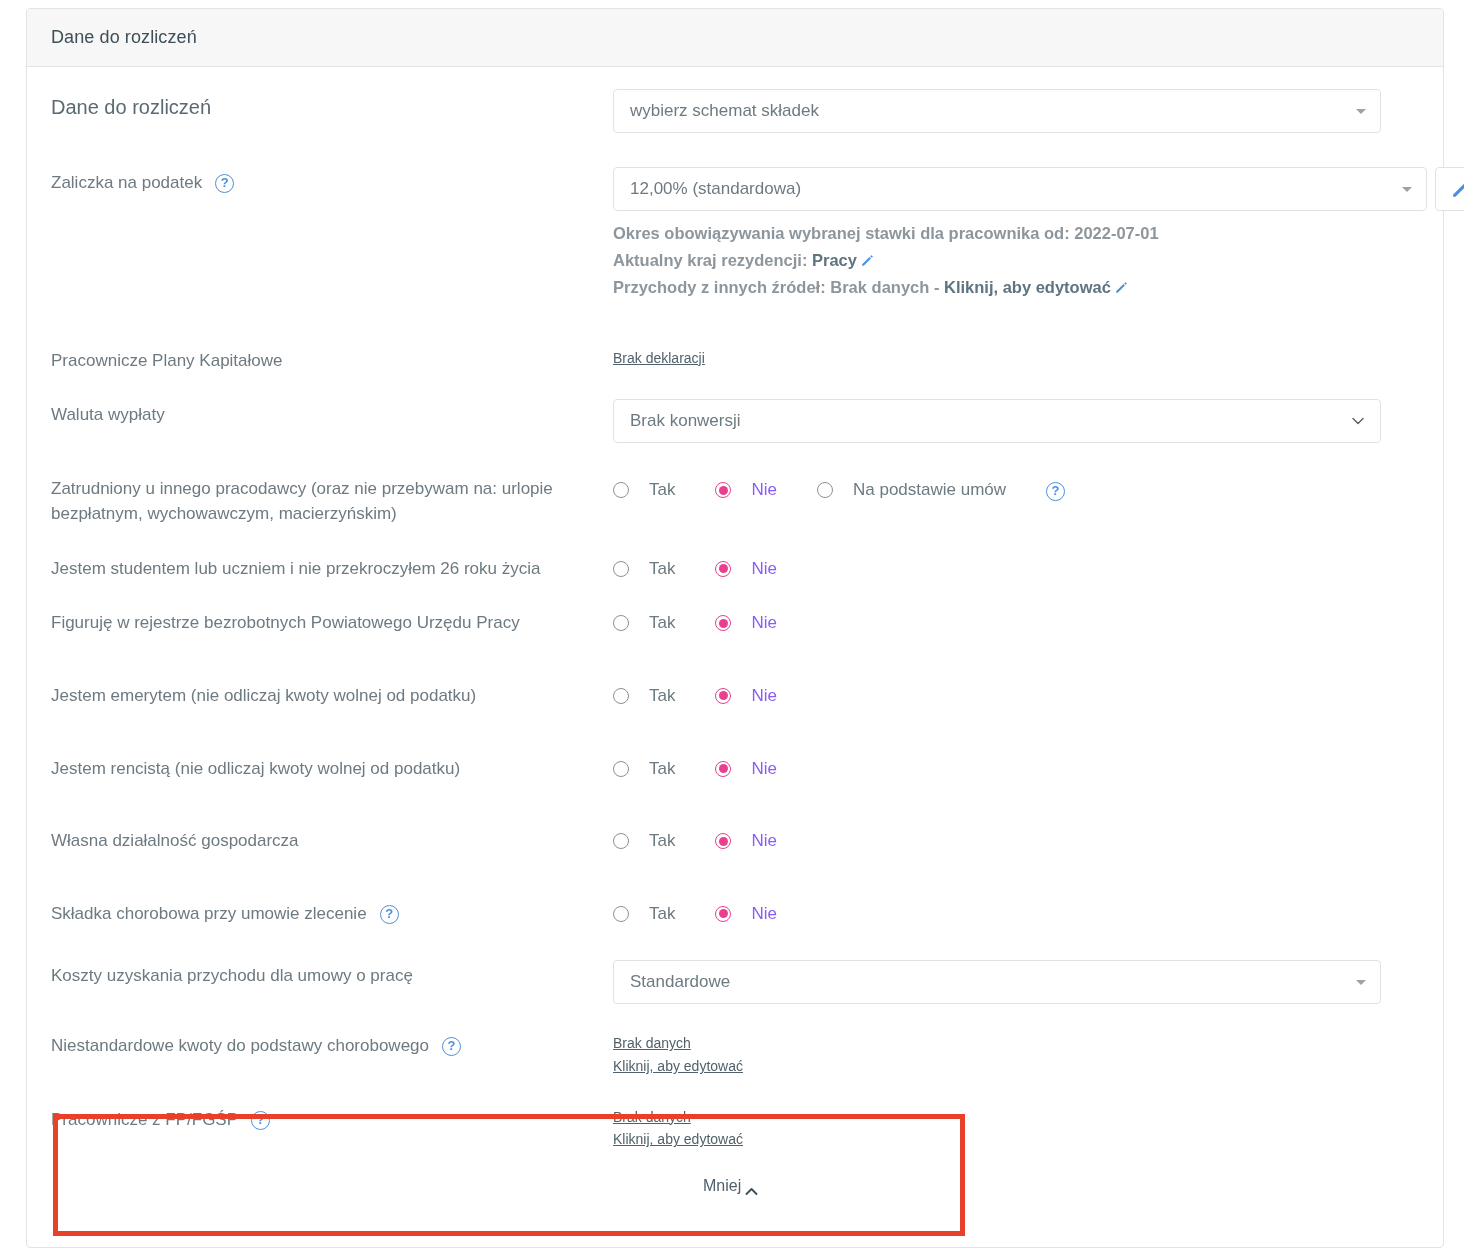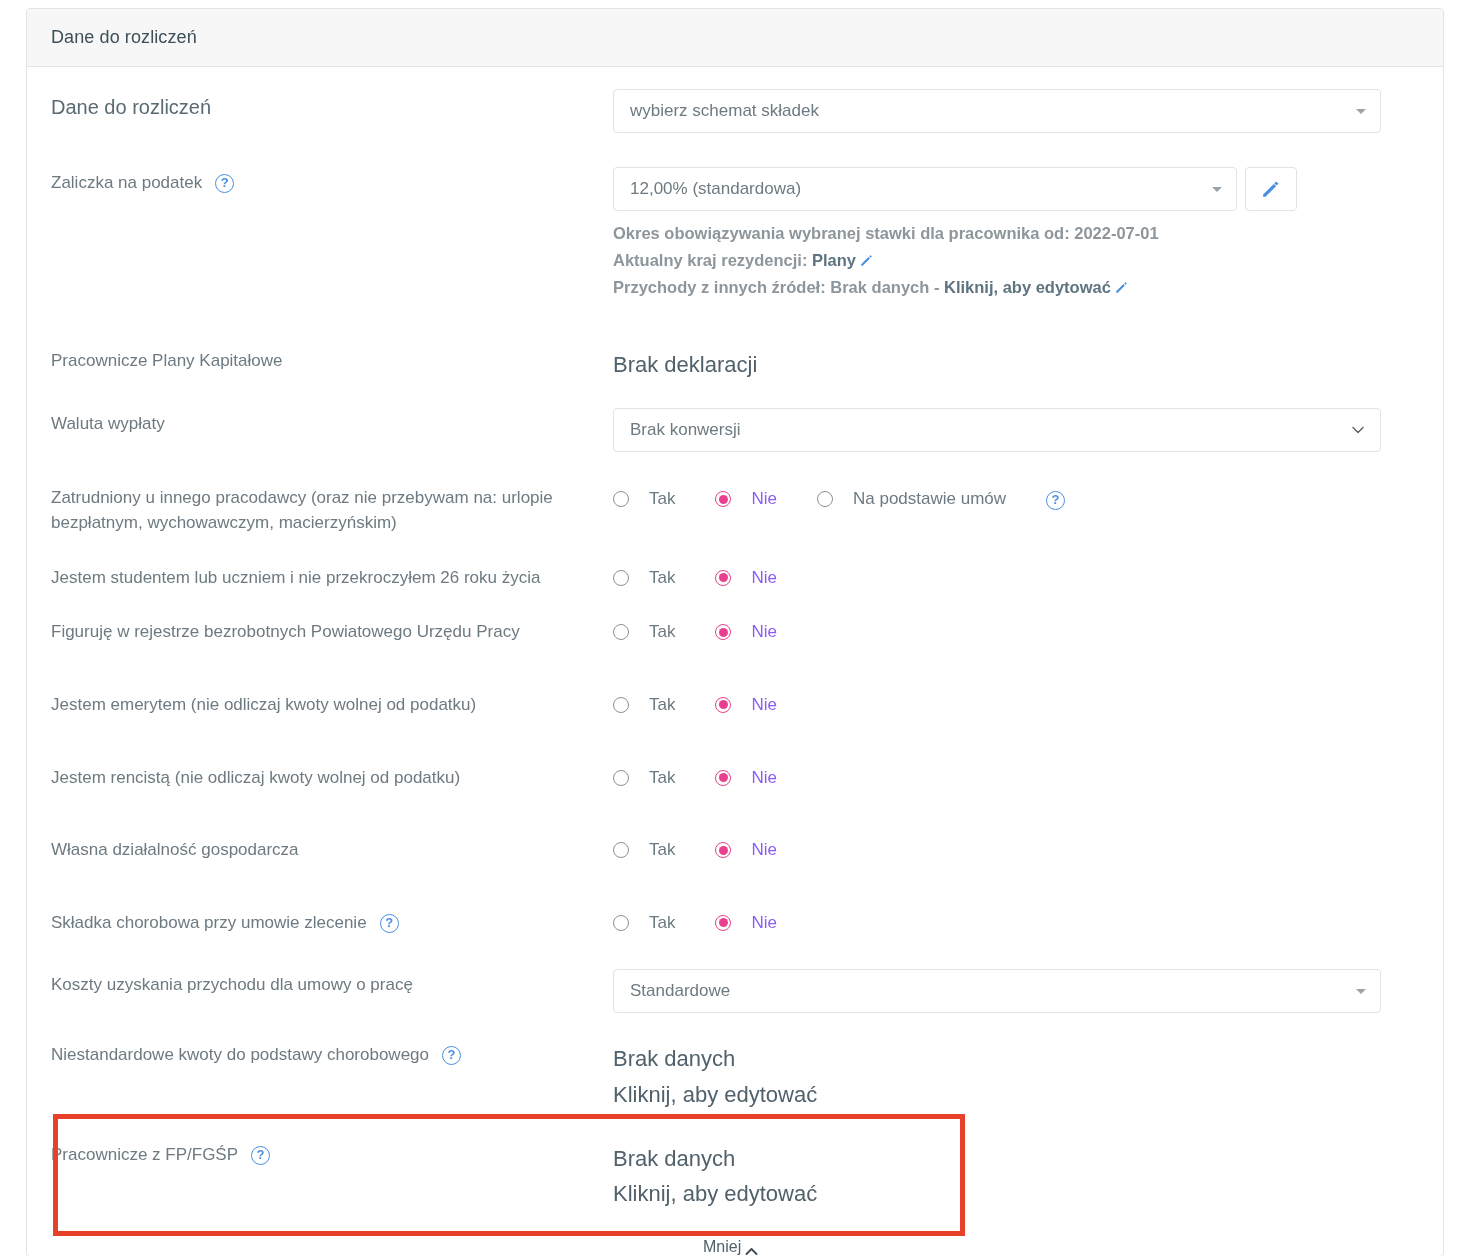"12,00% (standardowa)" .sel.narrow { width: 624px -> 814px }
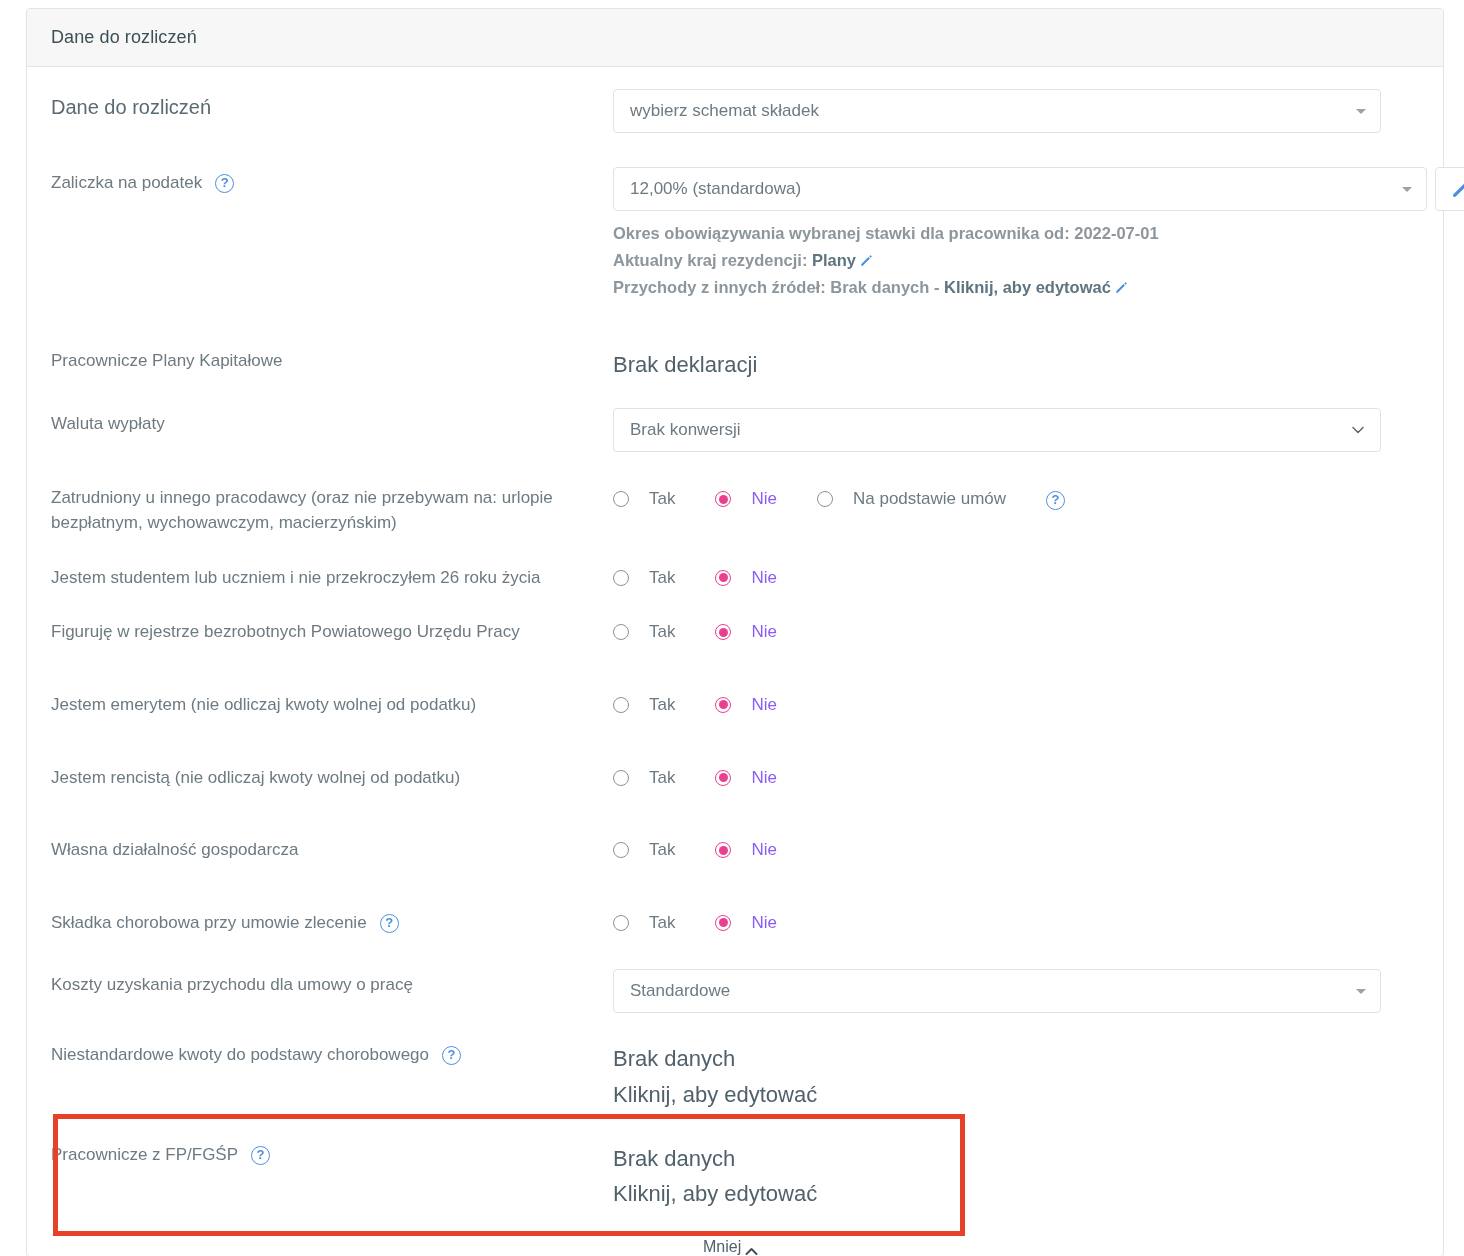"Plany" span.lnk { text: Plany -> Pracy }
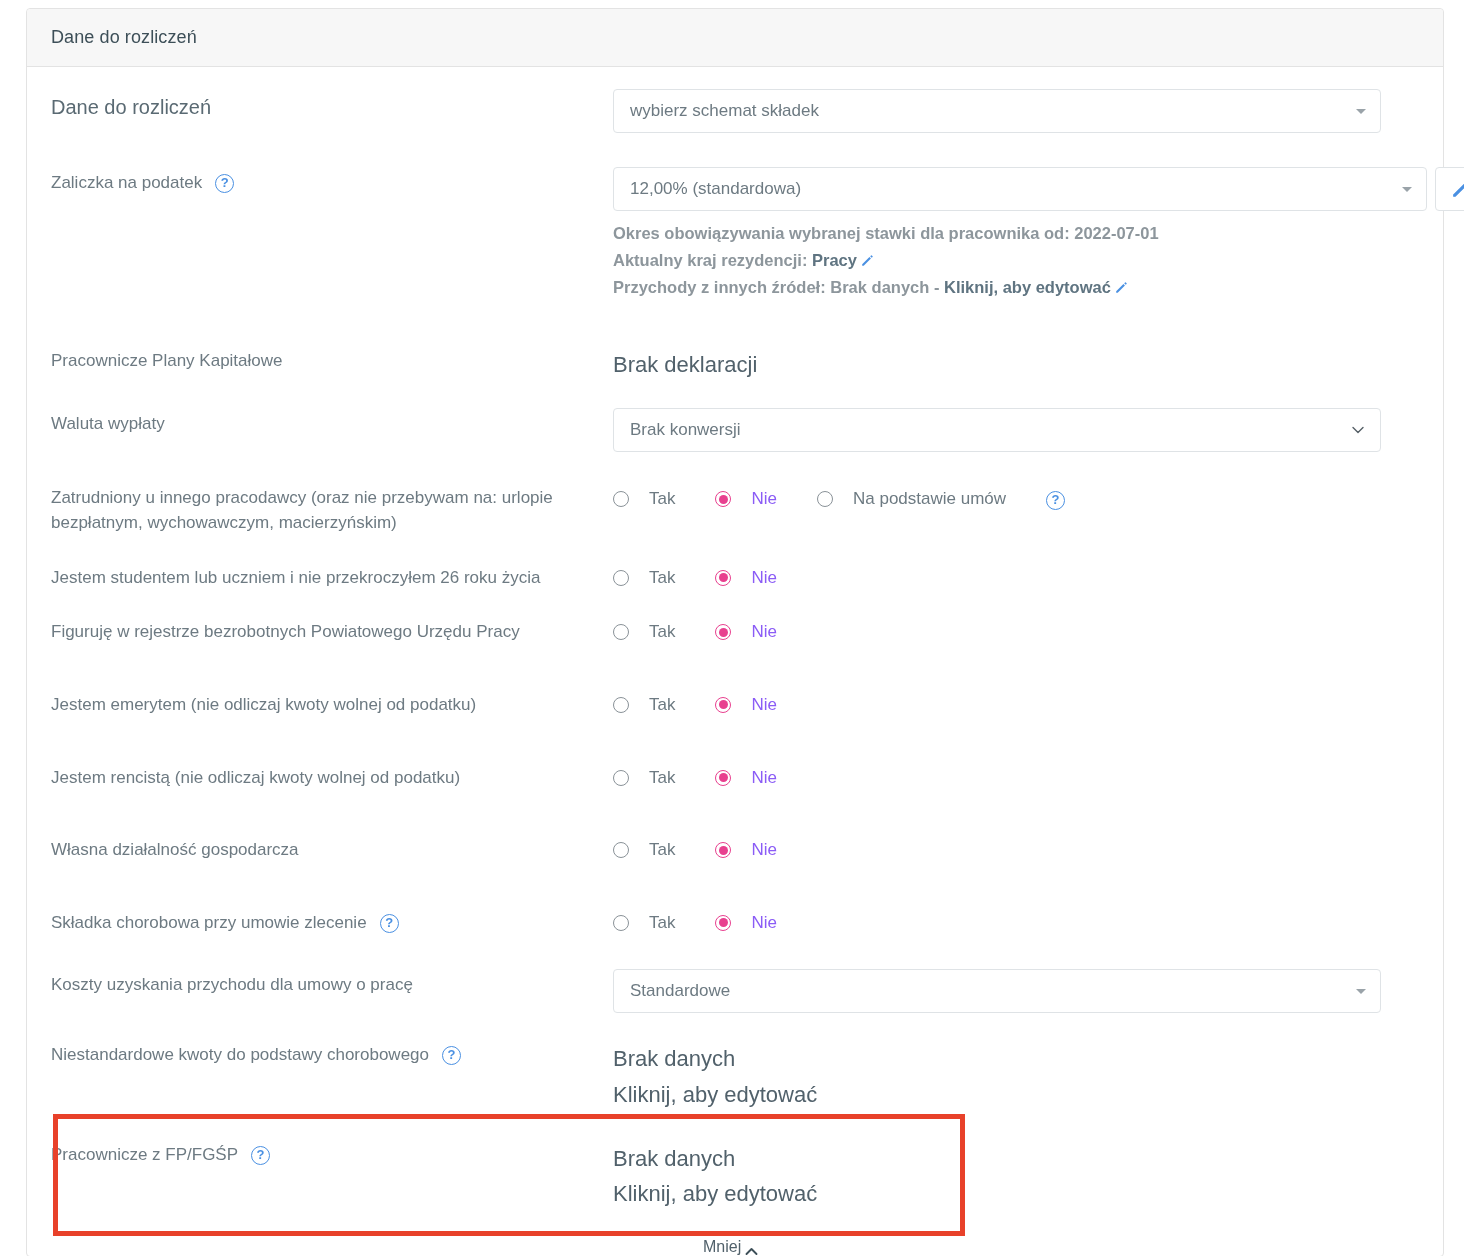"Brak deklaracji" .plain-val { font-size: 22px -> 14px; text-decoration: none -> underline }
